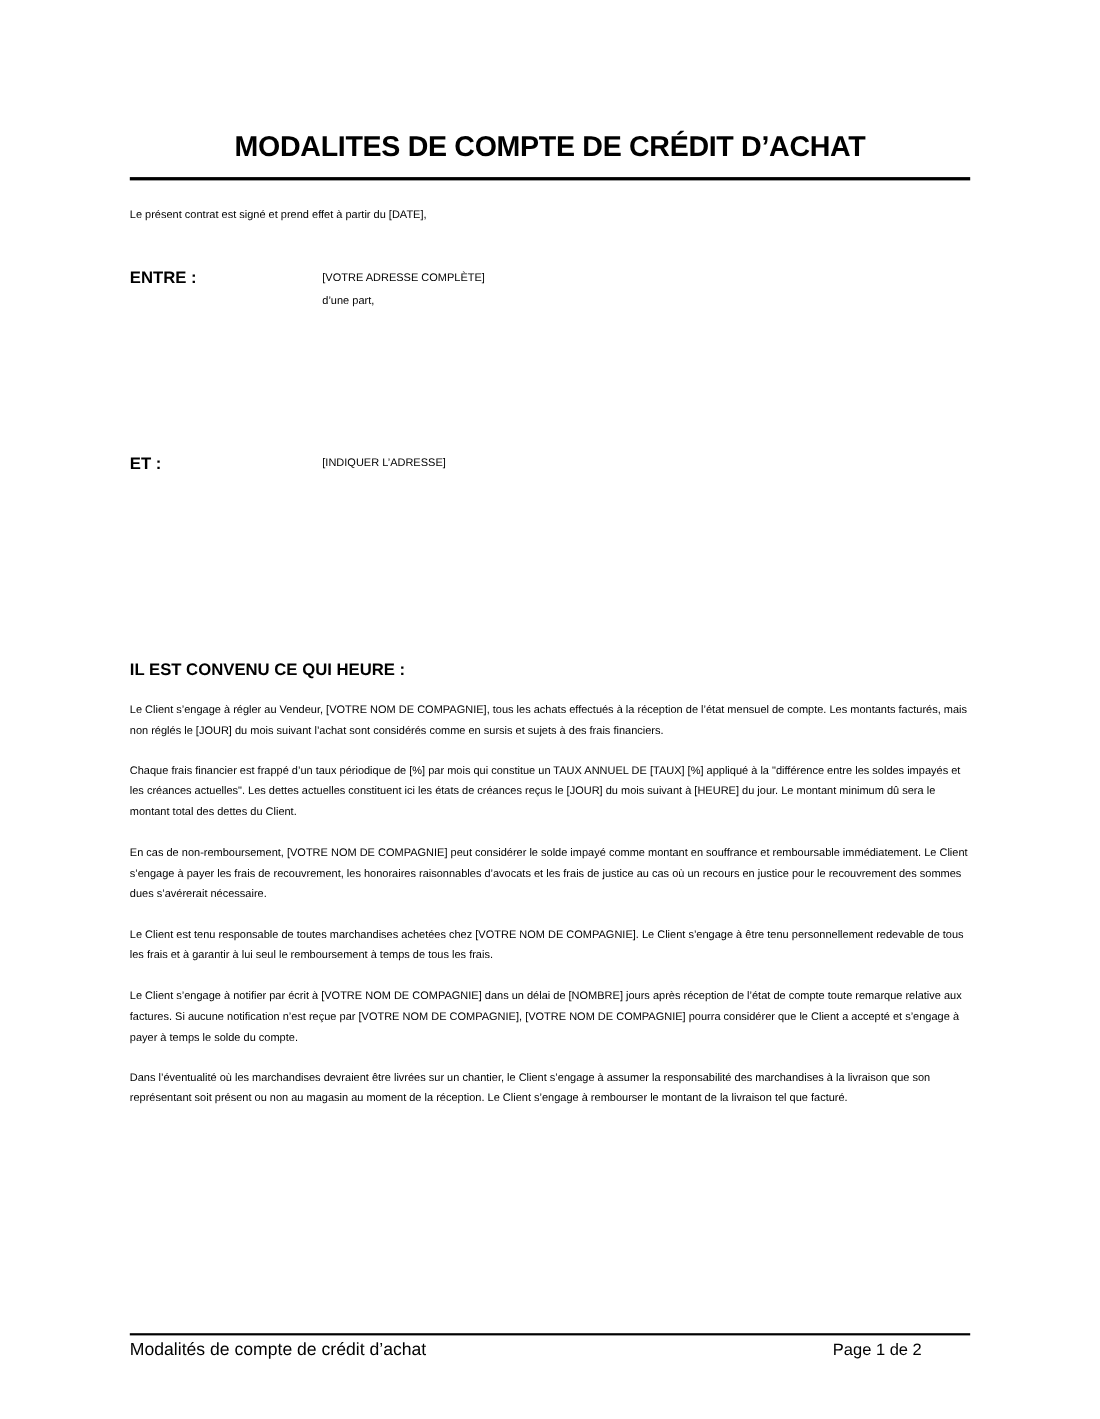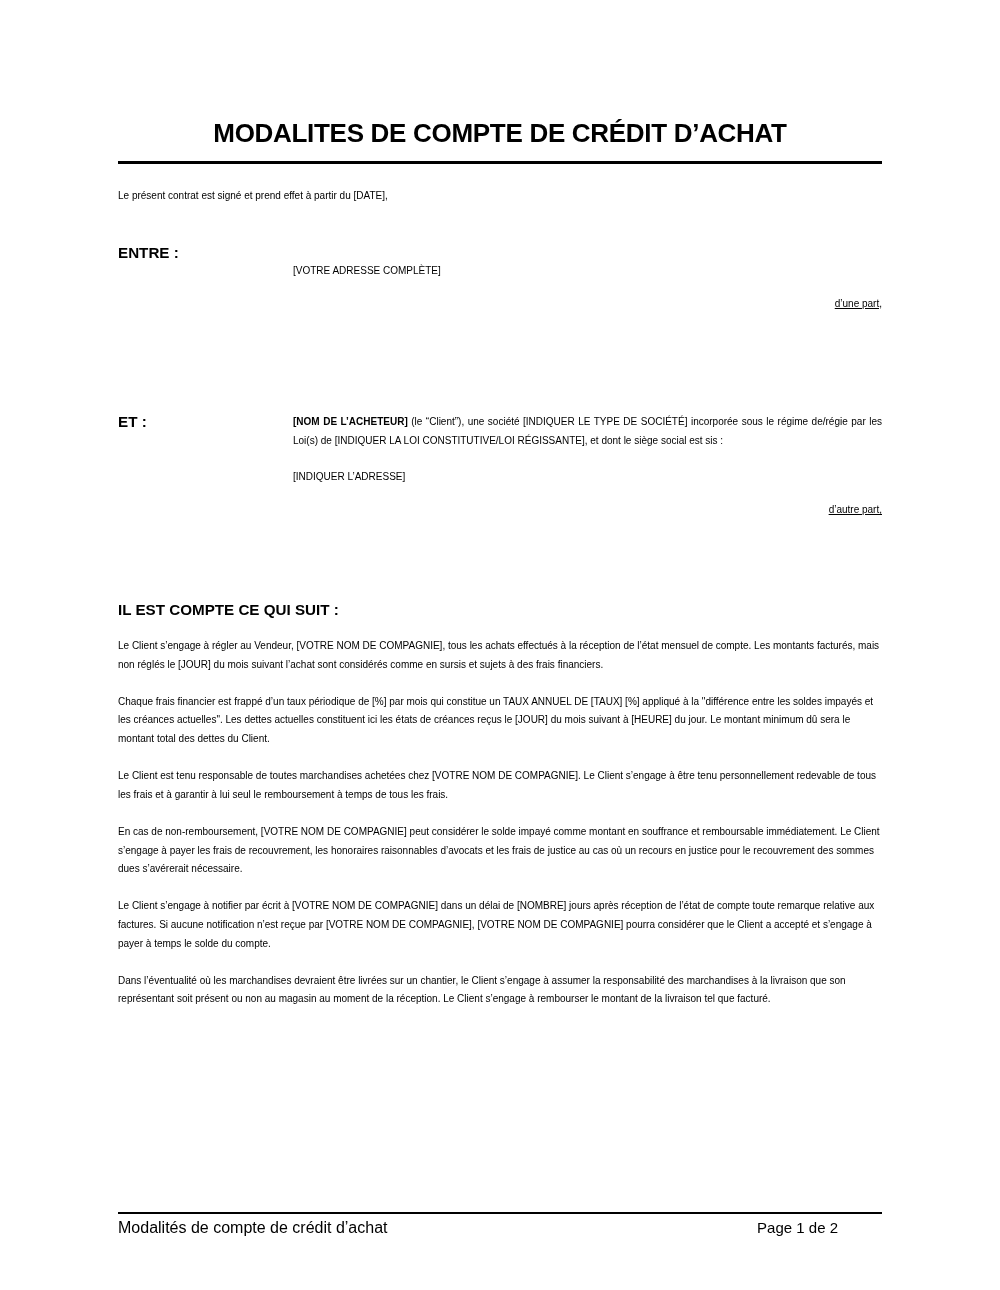"[VOTRE ADRESSE COMPLÈTE]" .party-body .addr { margin-top: 18px -> none }
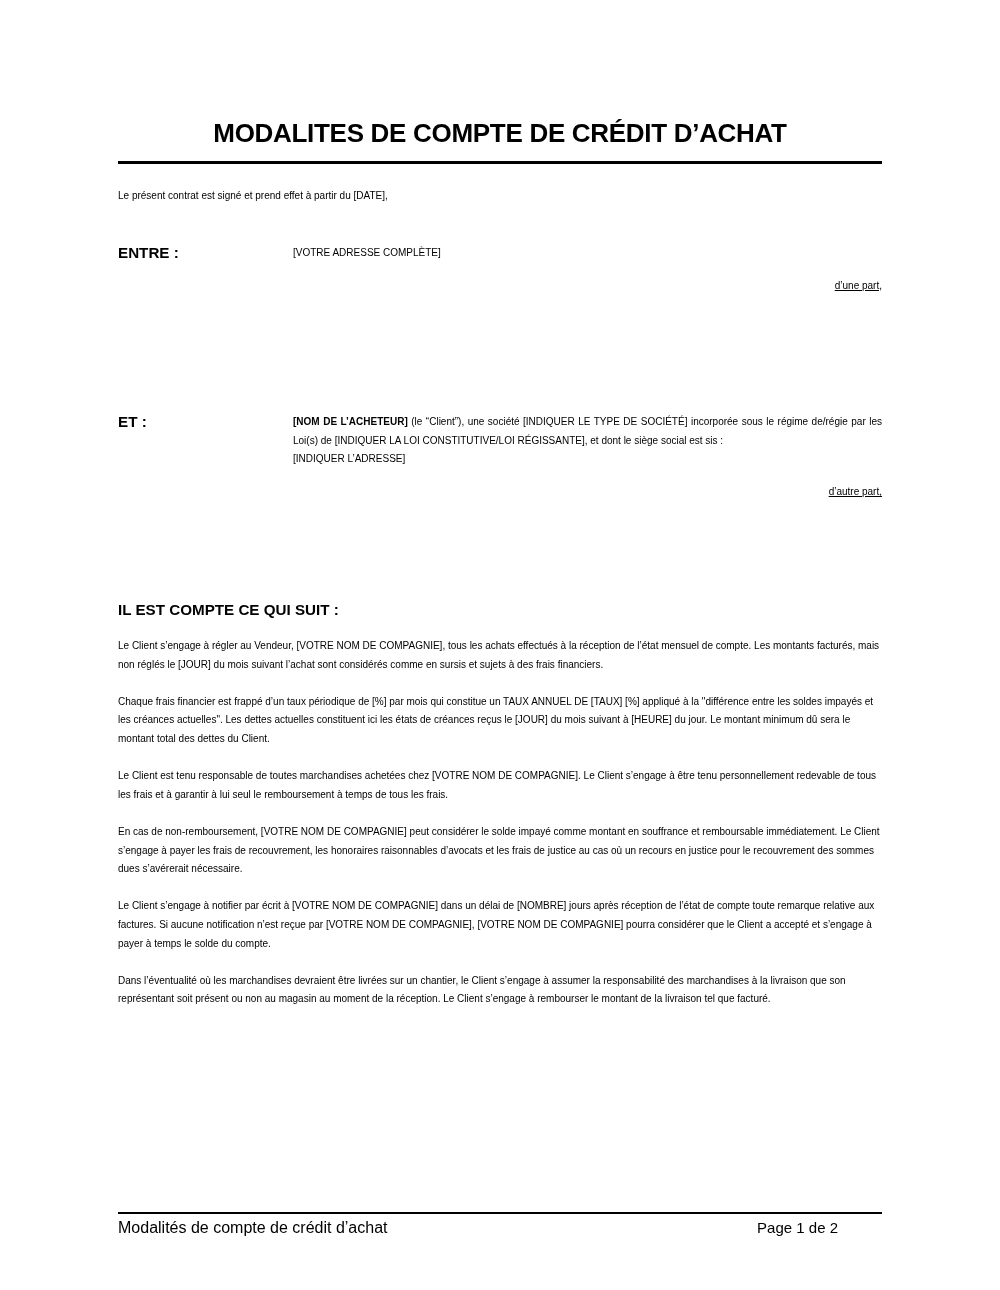"d’une part," .party-body .part { margin-top: 14px -> 2px; text-align: right -> none; text-decoration: underline -> none }
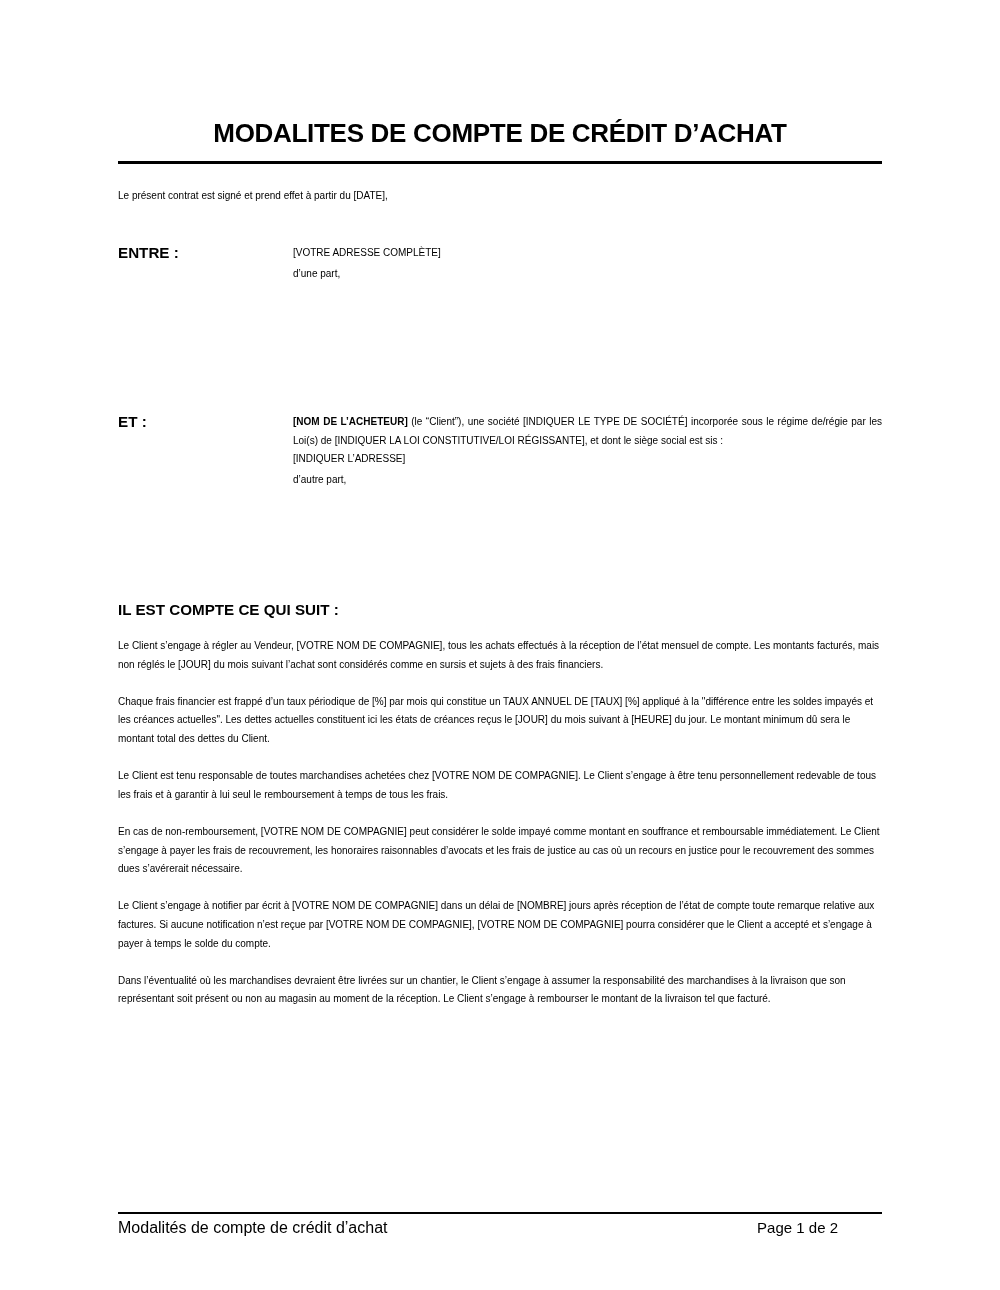"[NOM DE L’ACHETEUR] (le “Client”)," p.p { html: <p><b>[NOM DE L’ACHETEUR]</b><span> (le “Client”), une société [INDIQUER LE TYPE DE SOCIÉTÉ] incorporée sous le régime de/régie par les Loi(s) de [INDIQUER LA LOI CONSTITUTIVE/LOI RÉGISSANTE], et dont le siège social est sis :</span></p> -> none }
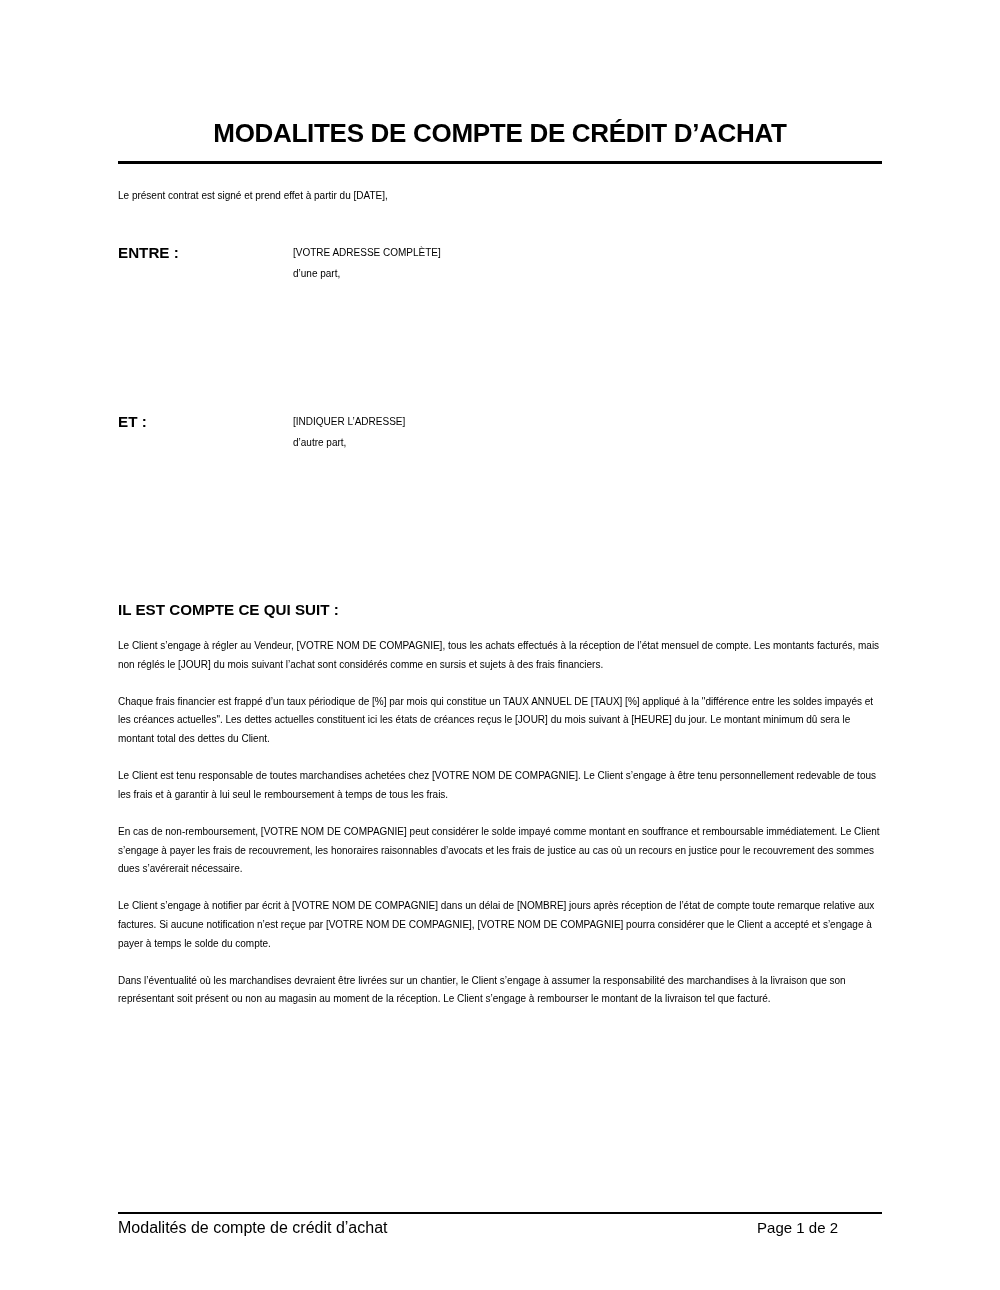"d’autre part," p.p { html: <p>d’autre part,</p> -> none }
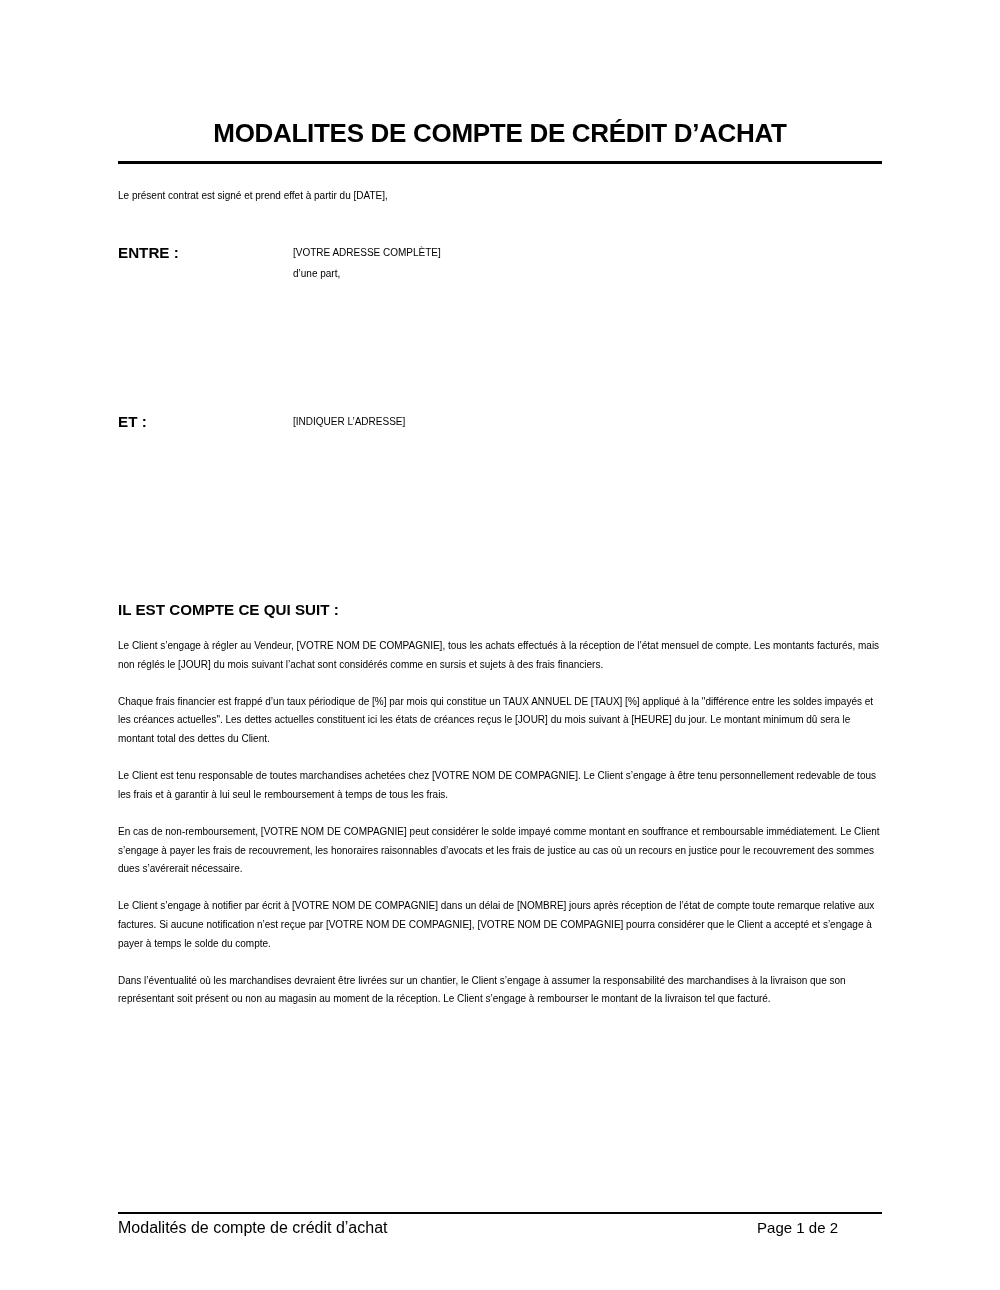"IL EST COMPTE CE QUI" div.section-heading { text: COMPTE CE QUI SUIT -> CONVENU CE QUI HEURE }
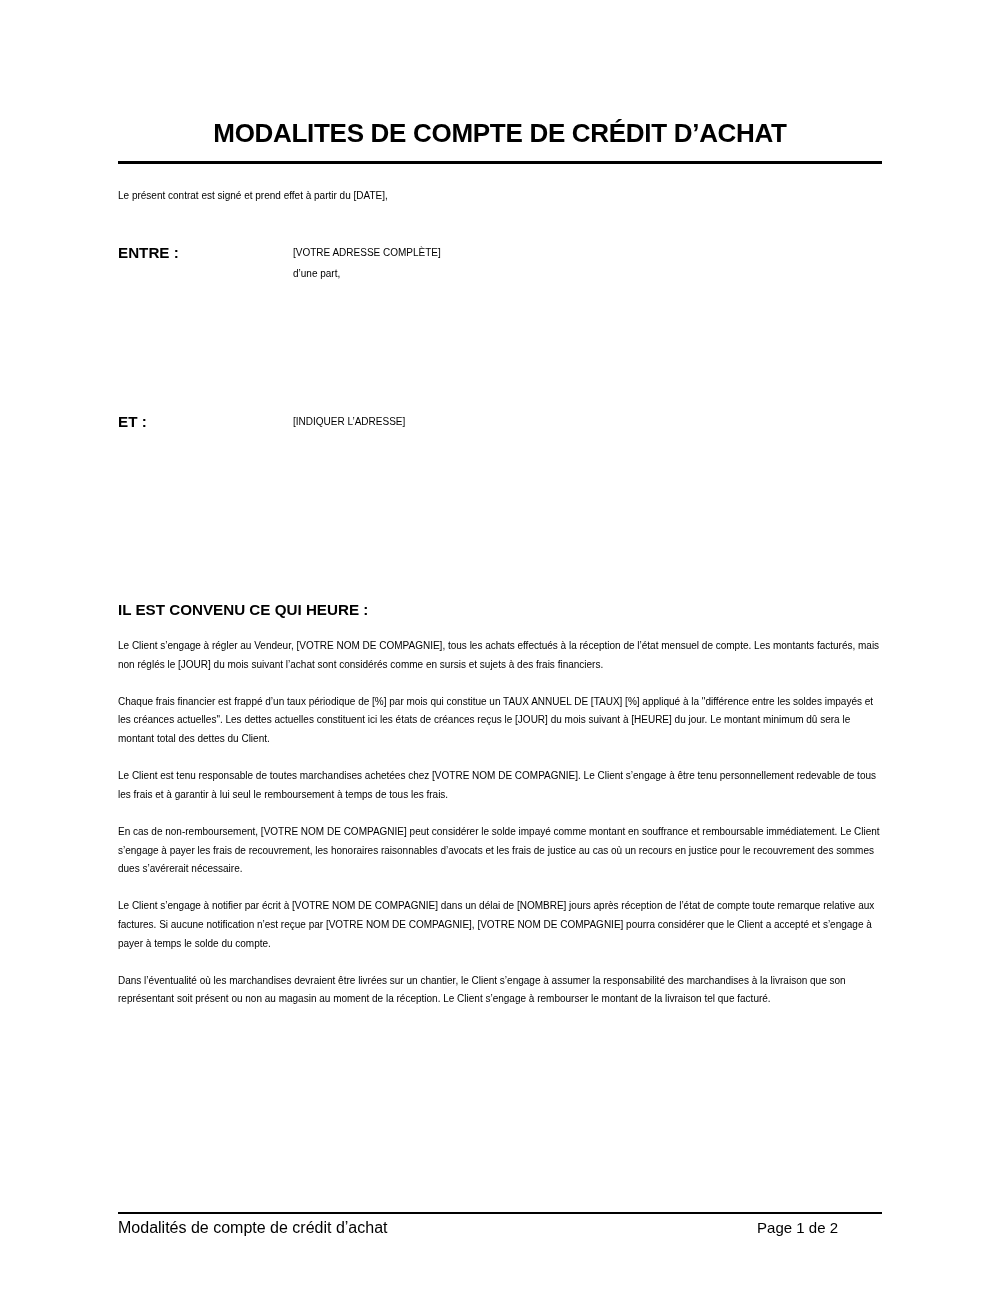"Le Client est tenu responsable" p.p { order: before "En cas de non-remboursement, [VOTRE" -> after "En cas de non-remboursement, [VOTRE" }
